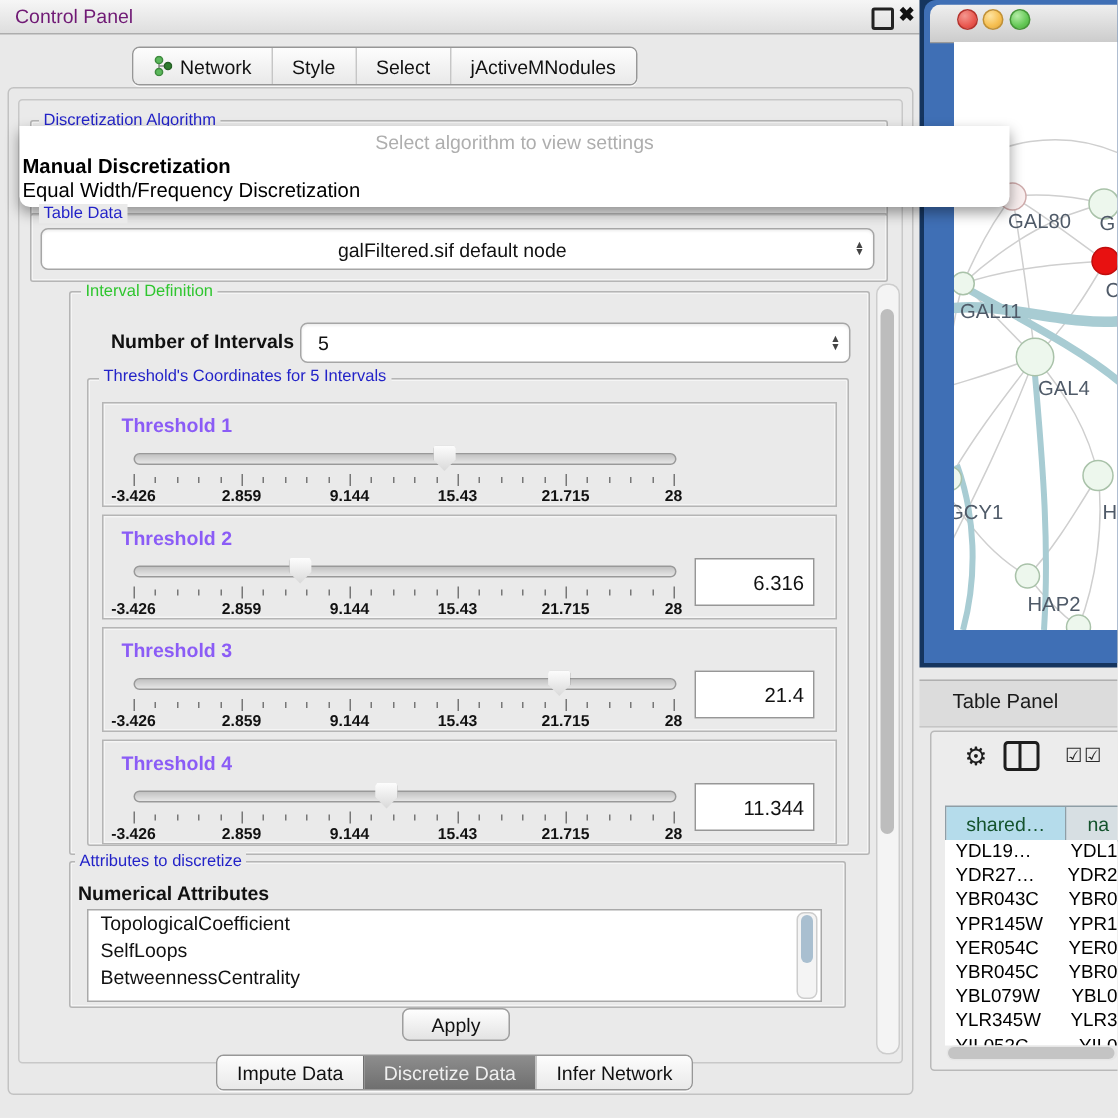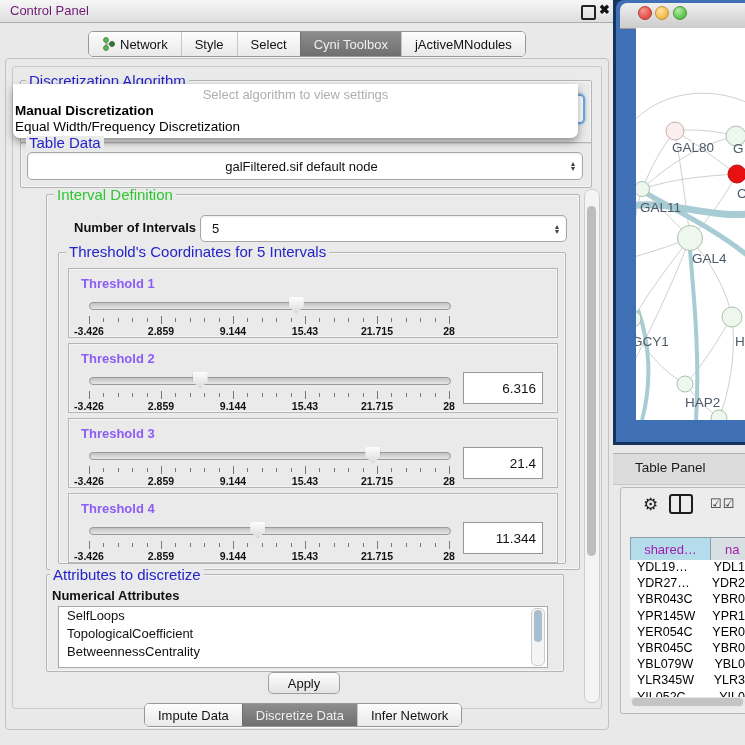"Cyni Toolbox" div.tab { html: <div> <span>Cyni Toolbox</span> </div> -> none }
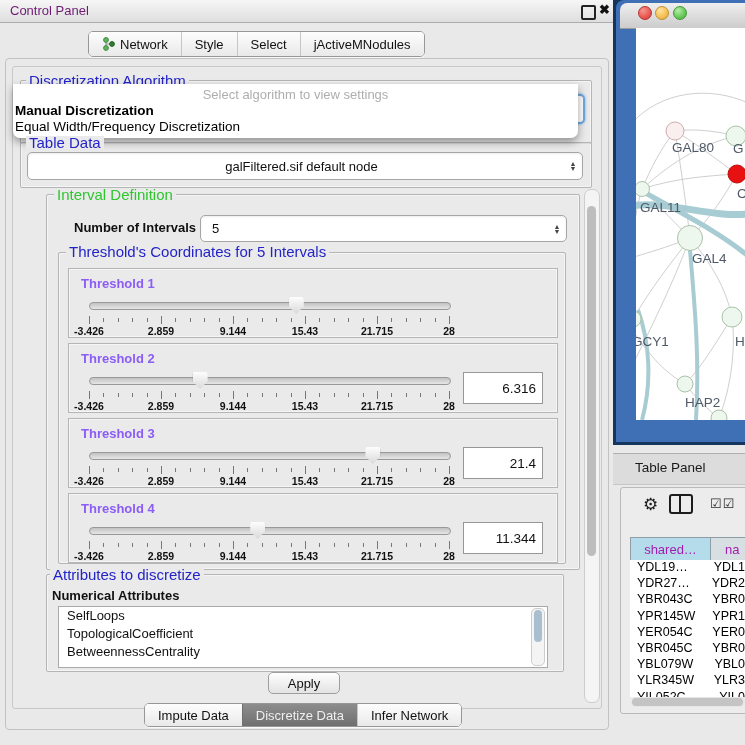"Discretization Algorithm" .gtitle { font-size: 15px -> 11px }
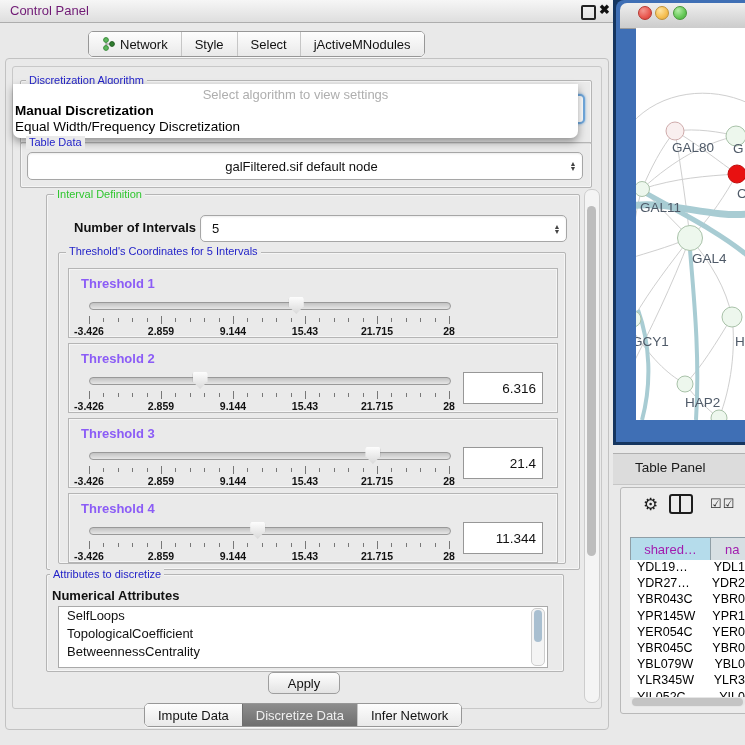"Select algorithm to view settings" .popup { width: 565px -> 660px }
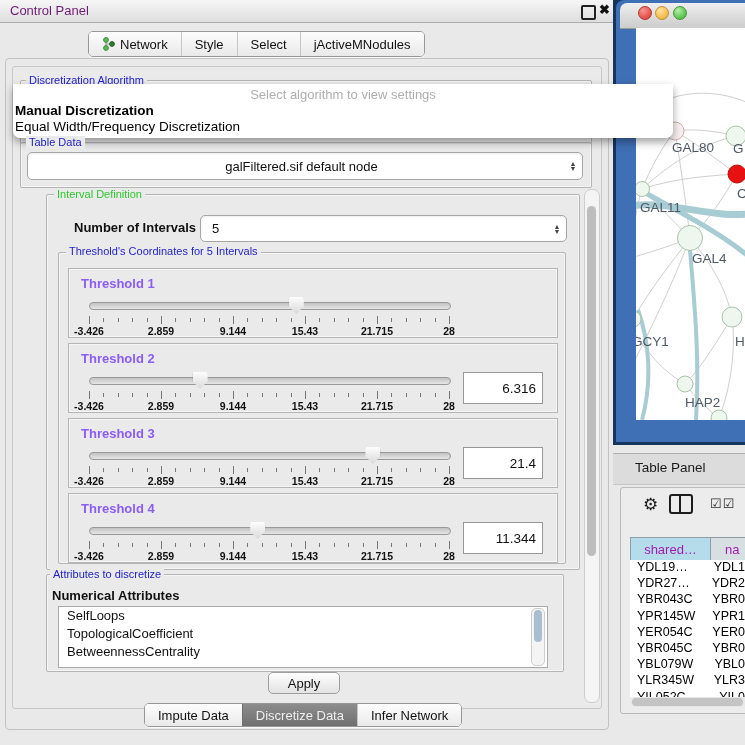"shared…" .hcell { color: #a21caf -> #14532d }
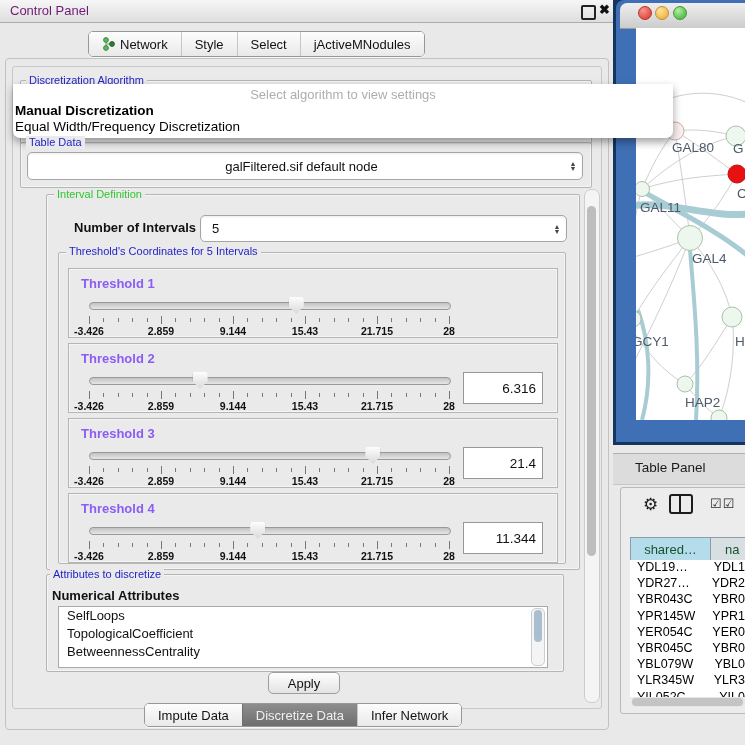"SelfLoops" div.listitem { order: before "TopologicalCoefficient" -> after "TopologicalCoefficient" }
